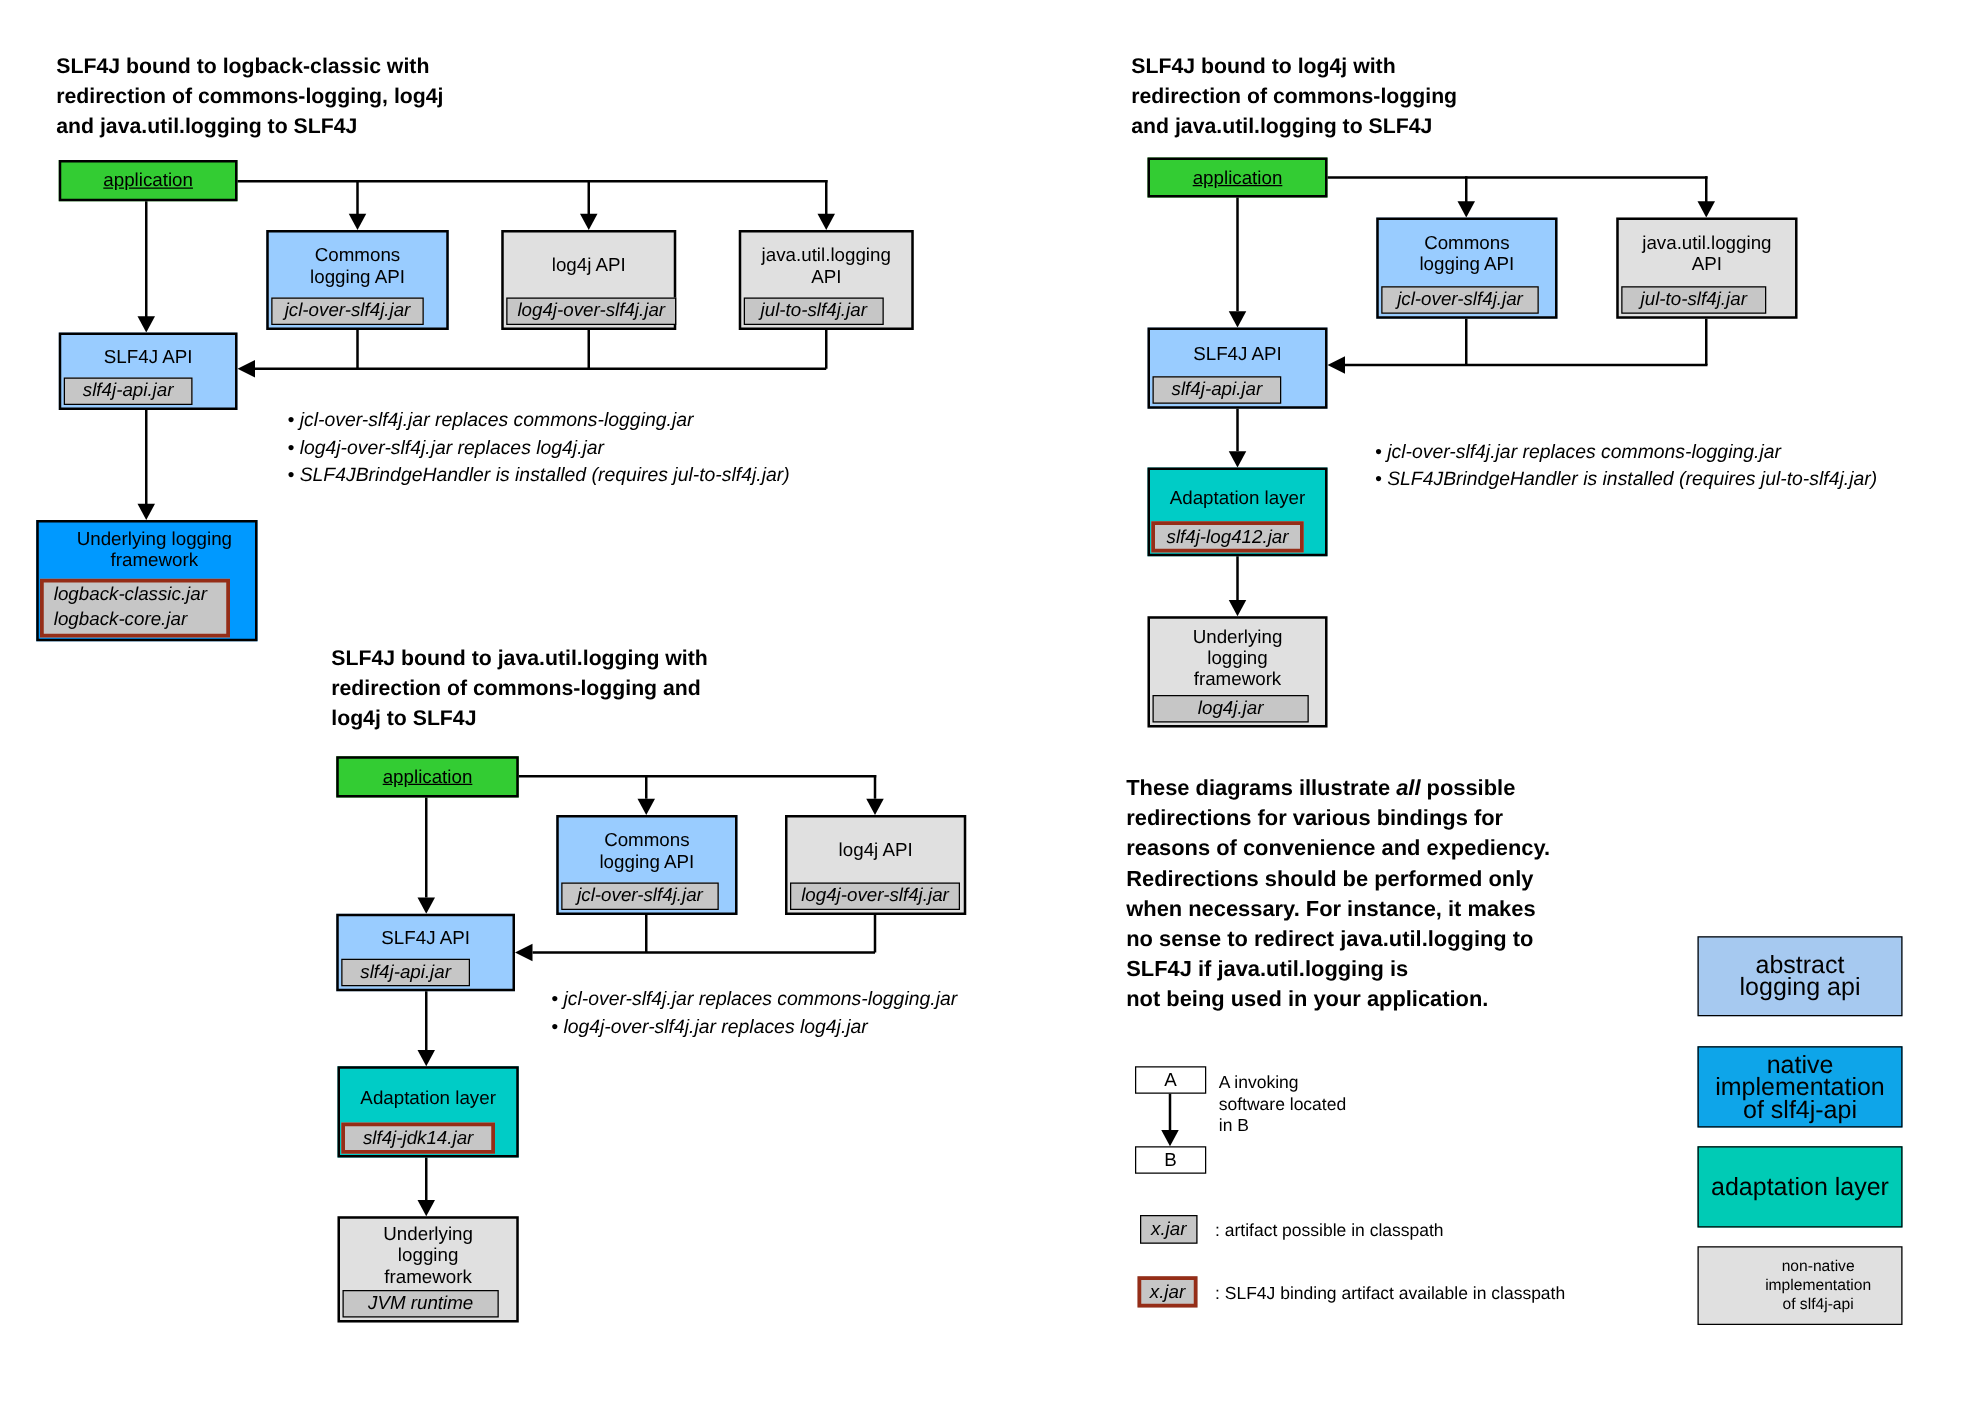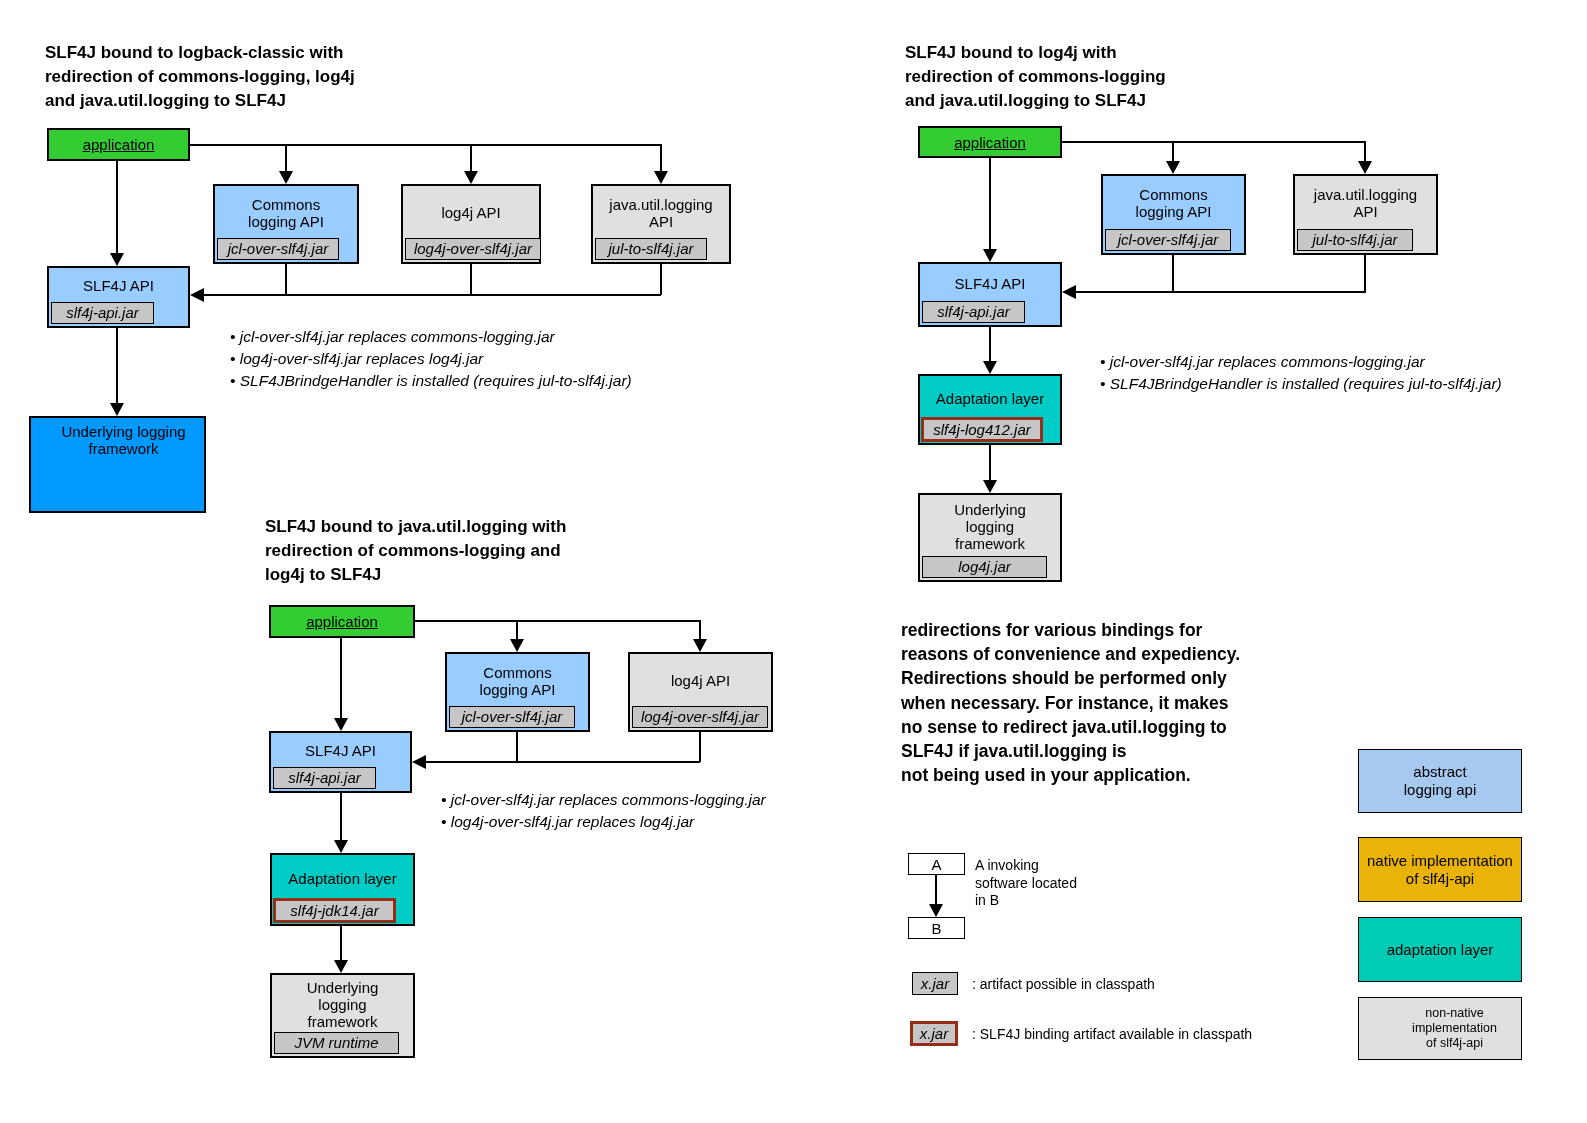"logback-classic.jar" div.jar { html: none -> <div>logback-classic.jar logback-core.jar</div> }
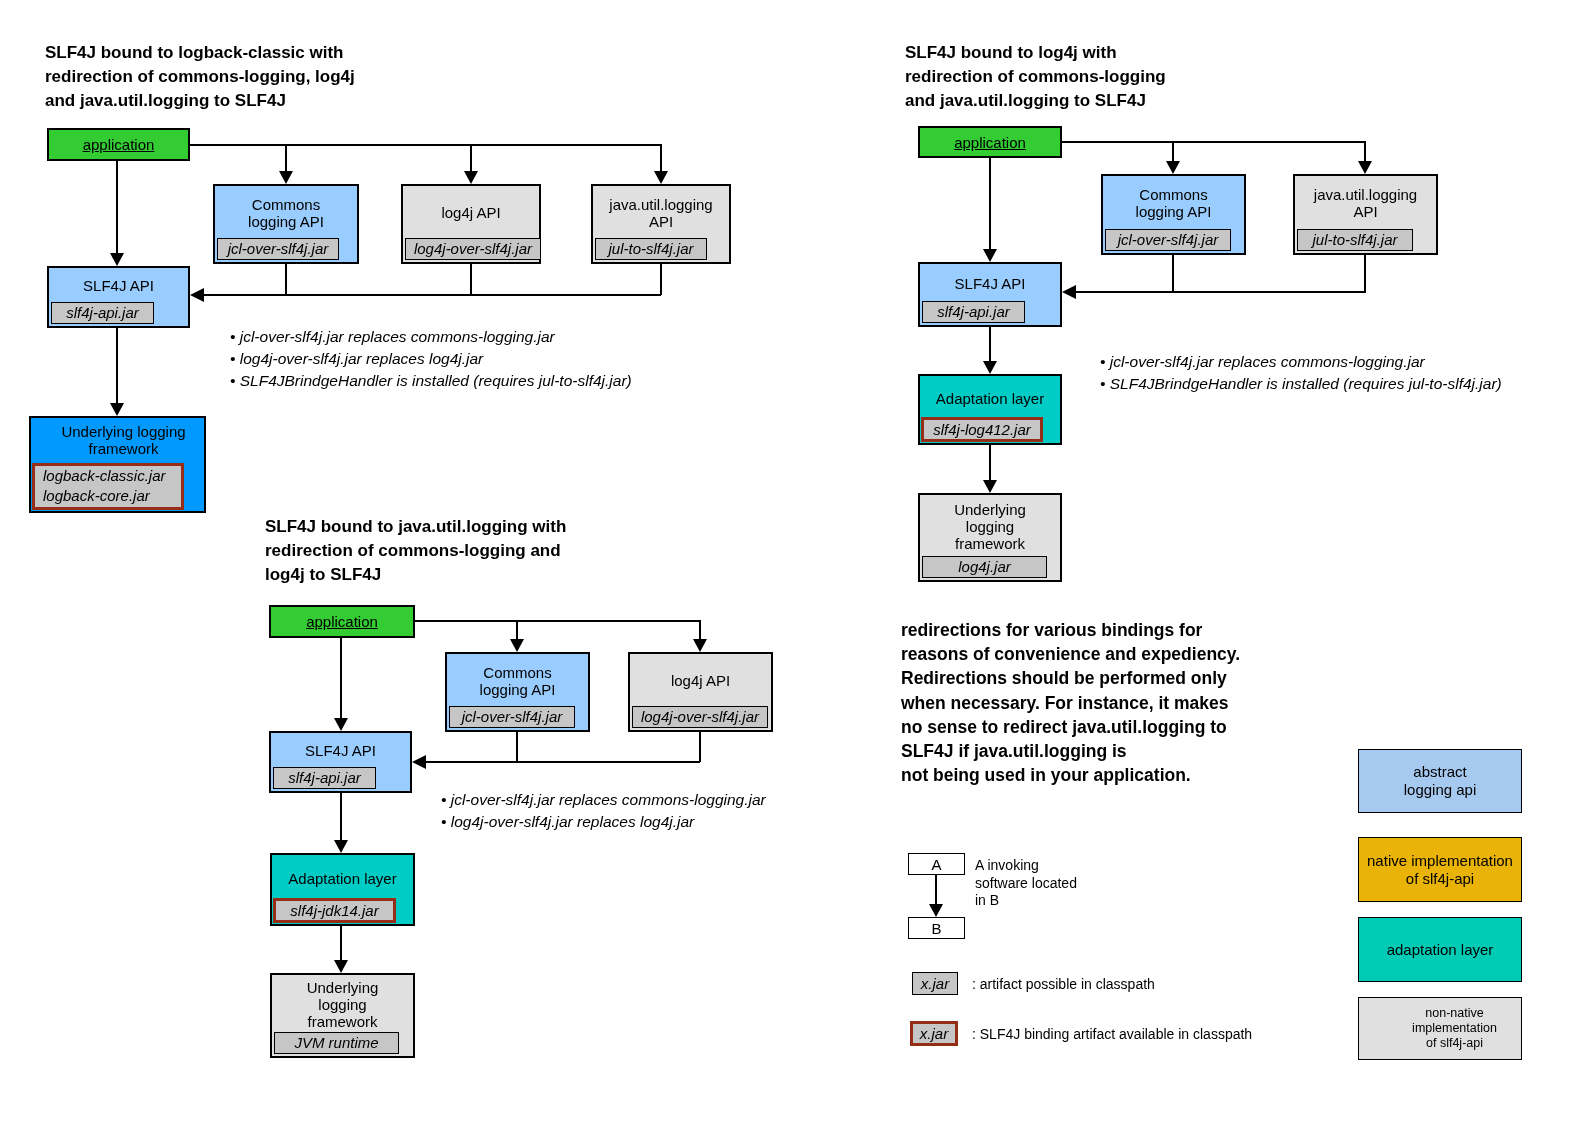"These diagrams illustrate all possible" div { html: none -> <div><span>These diagrams illustrate </span><span>all</span><span> possible</span></div> }
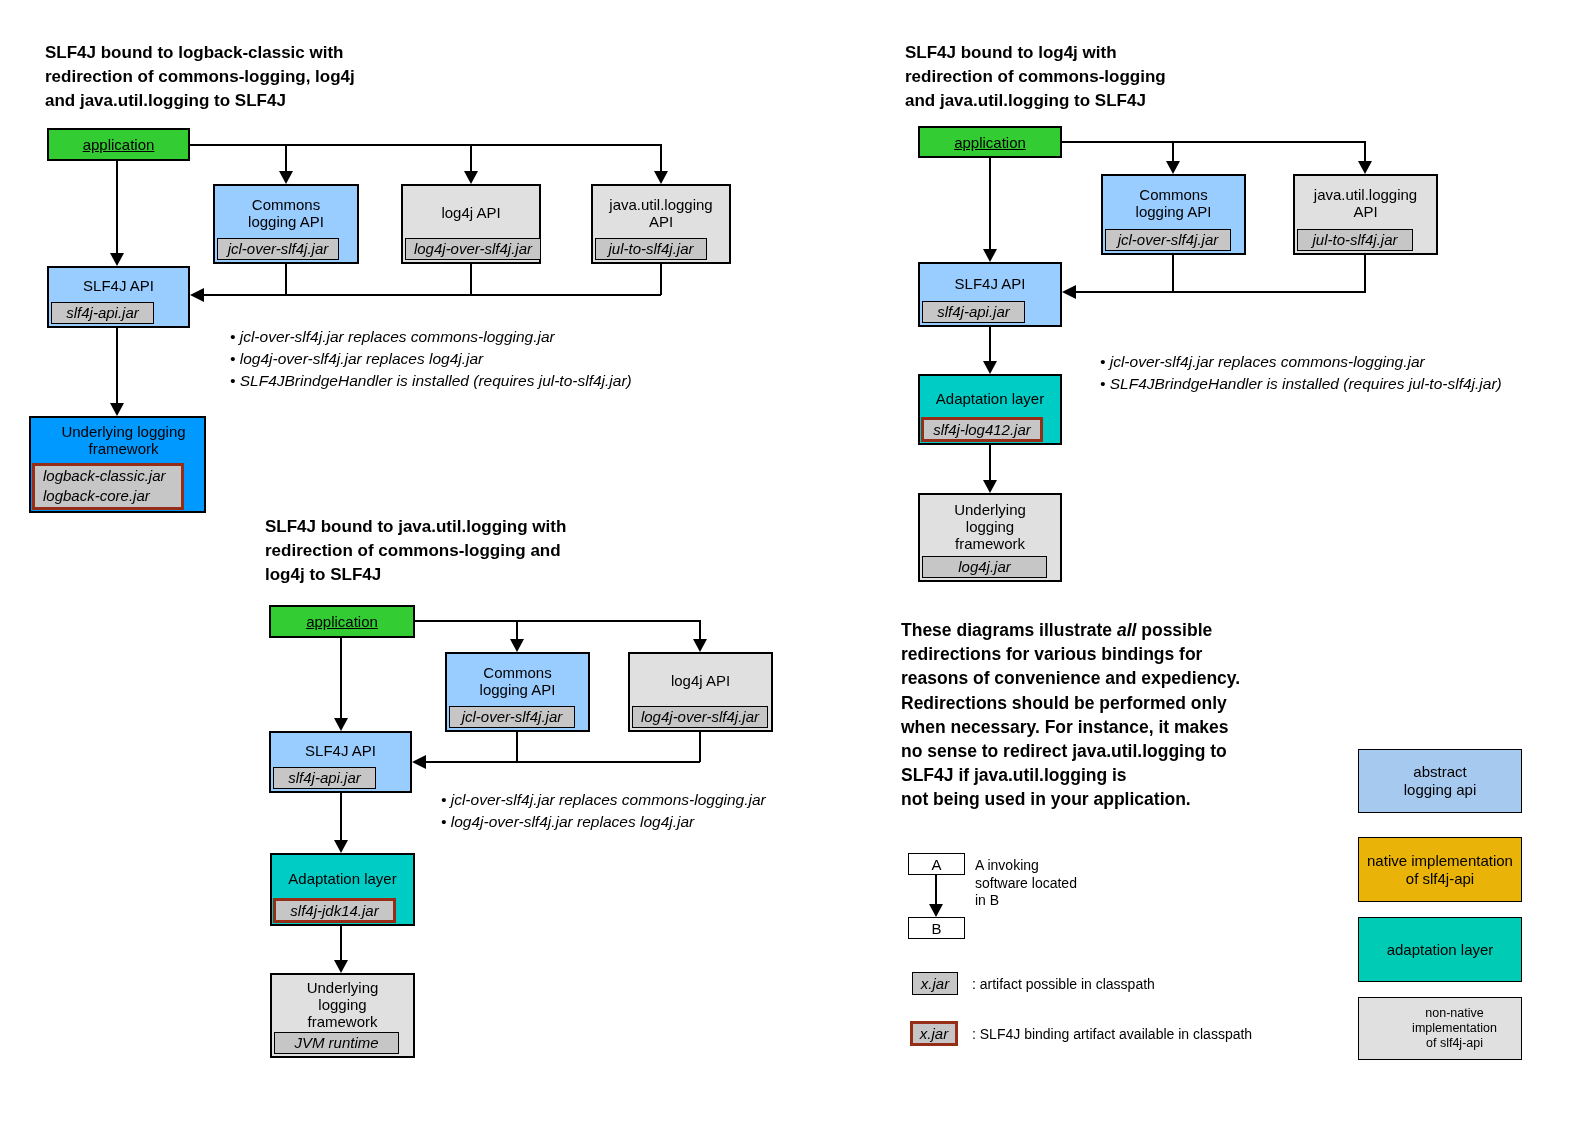"abstract" .lg { font-size: 15px -> 20px }
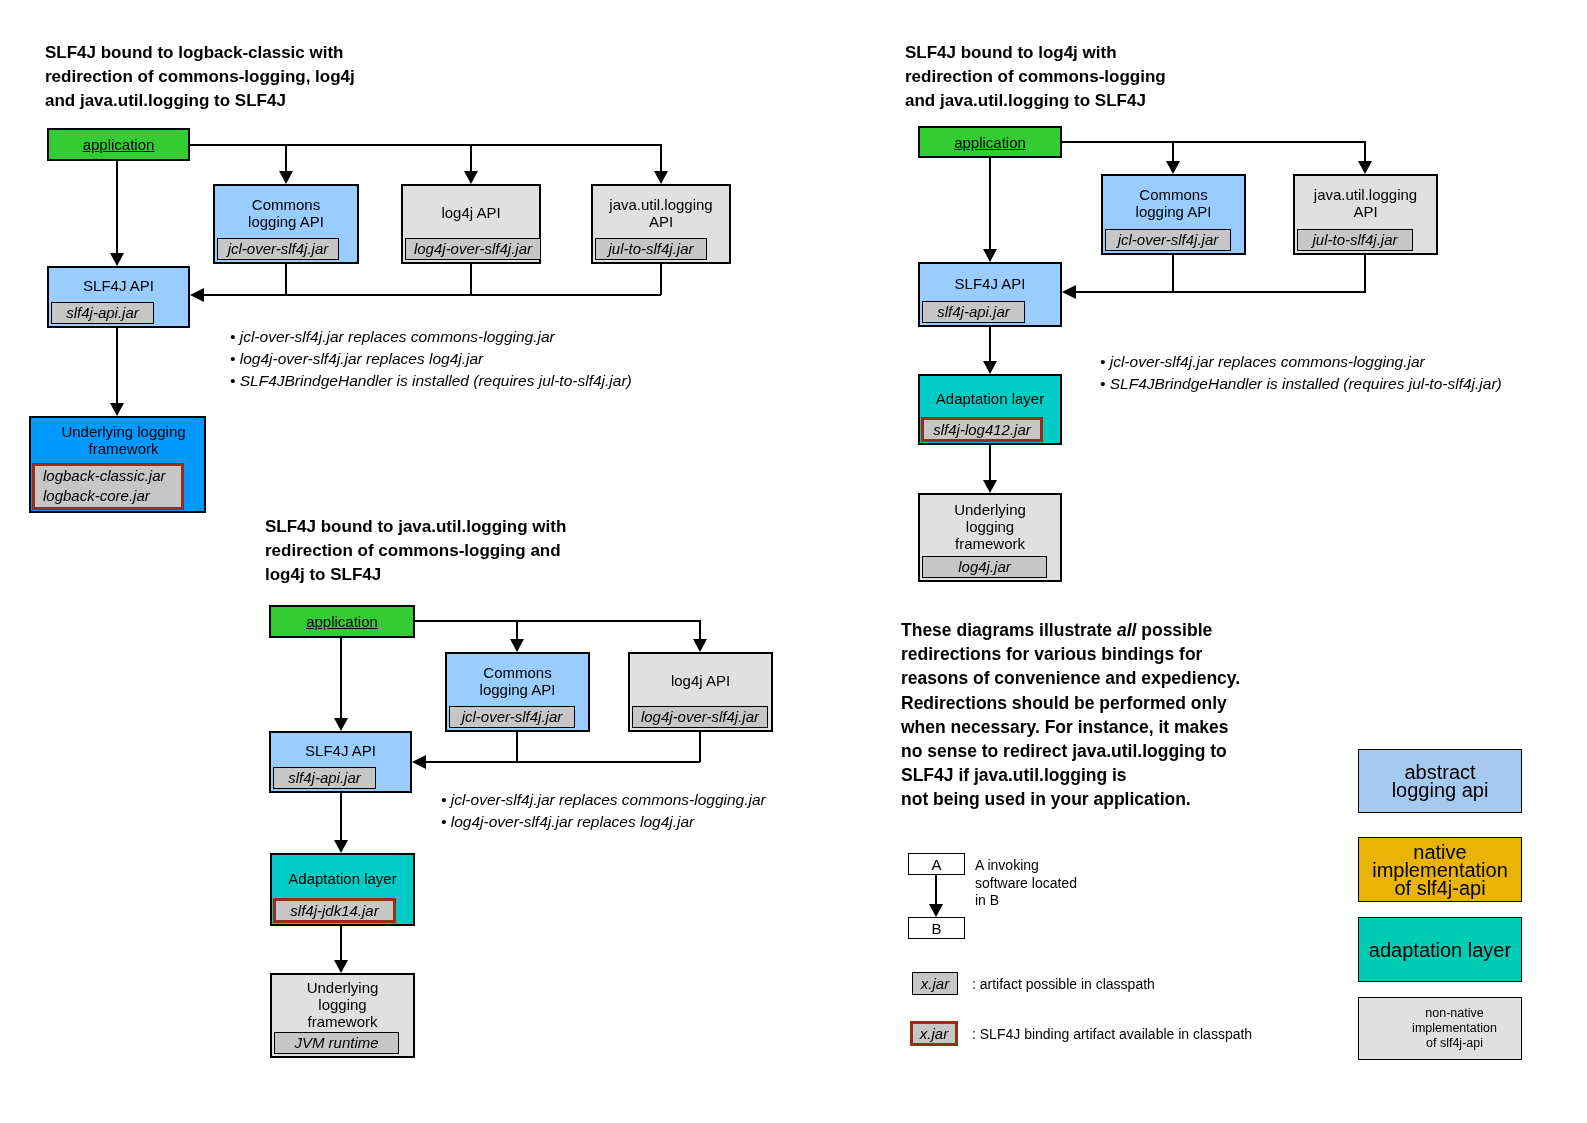"native implementation" .lg.nat { background: #eab308 -> #0ea5e9 }
